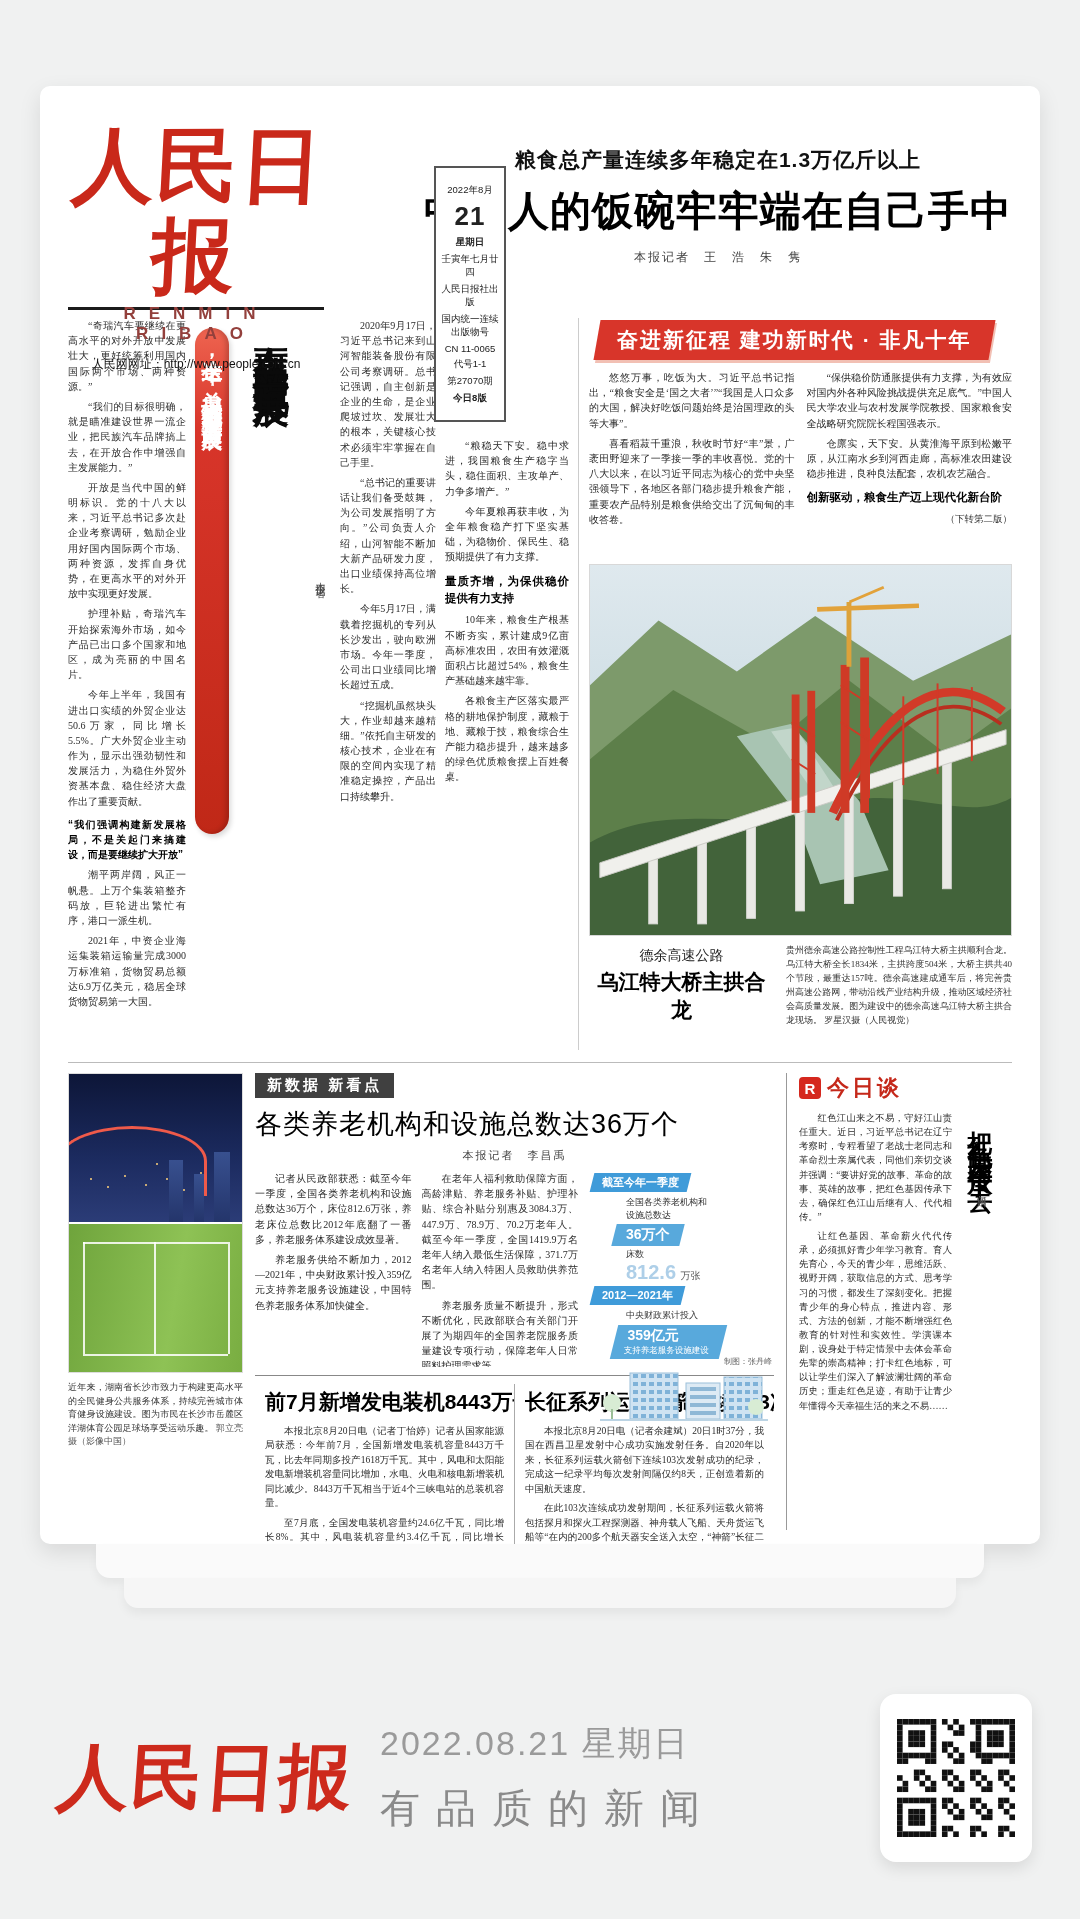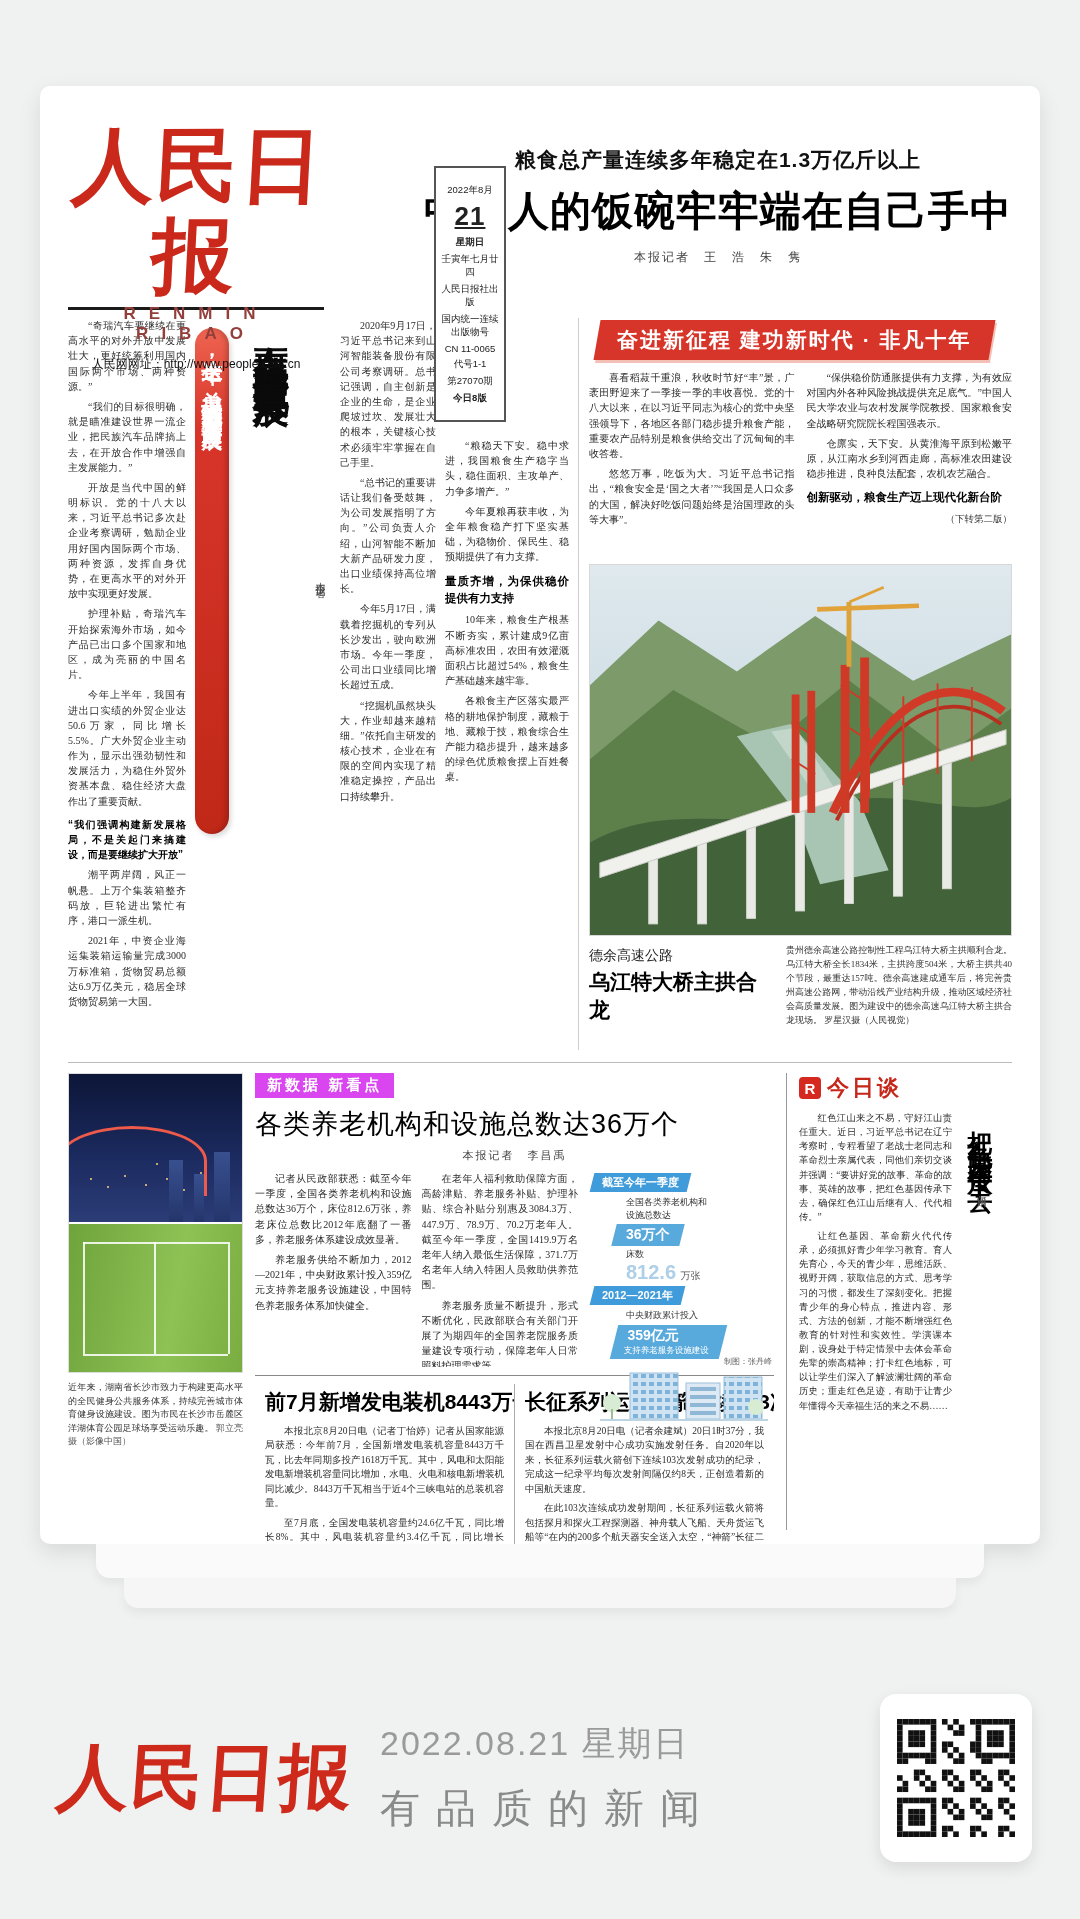"21" .datebox .day { text-decoration: underline -> none }
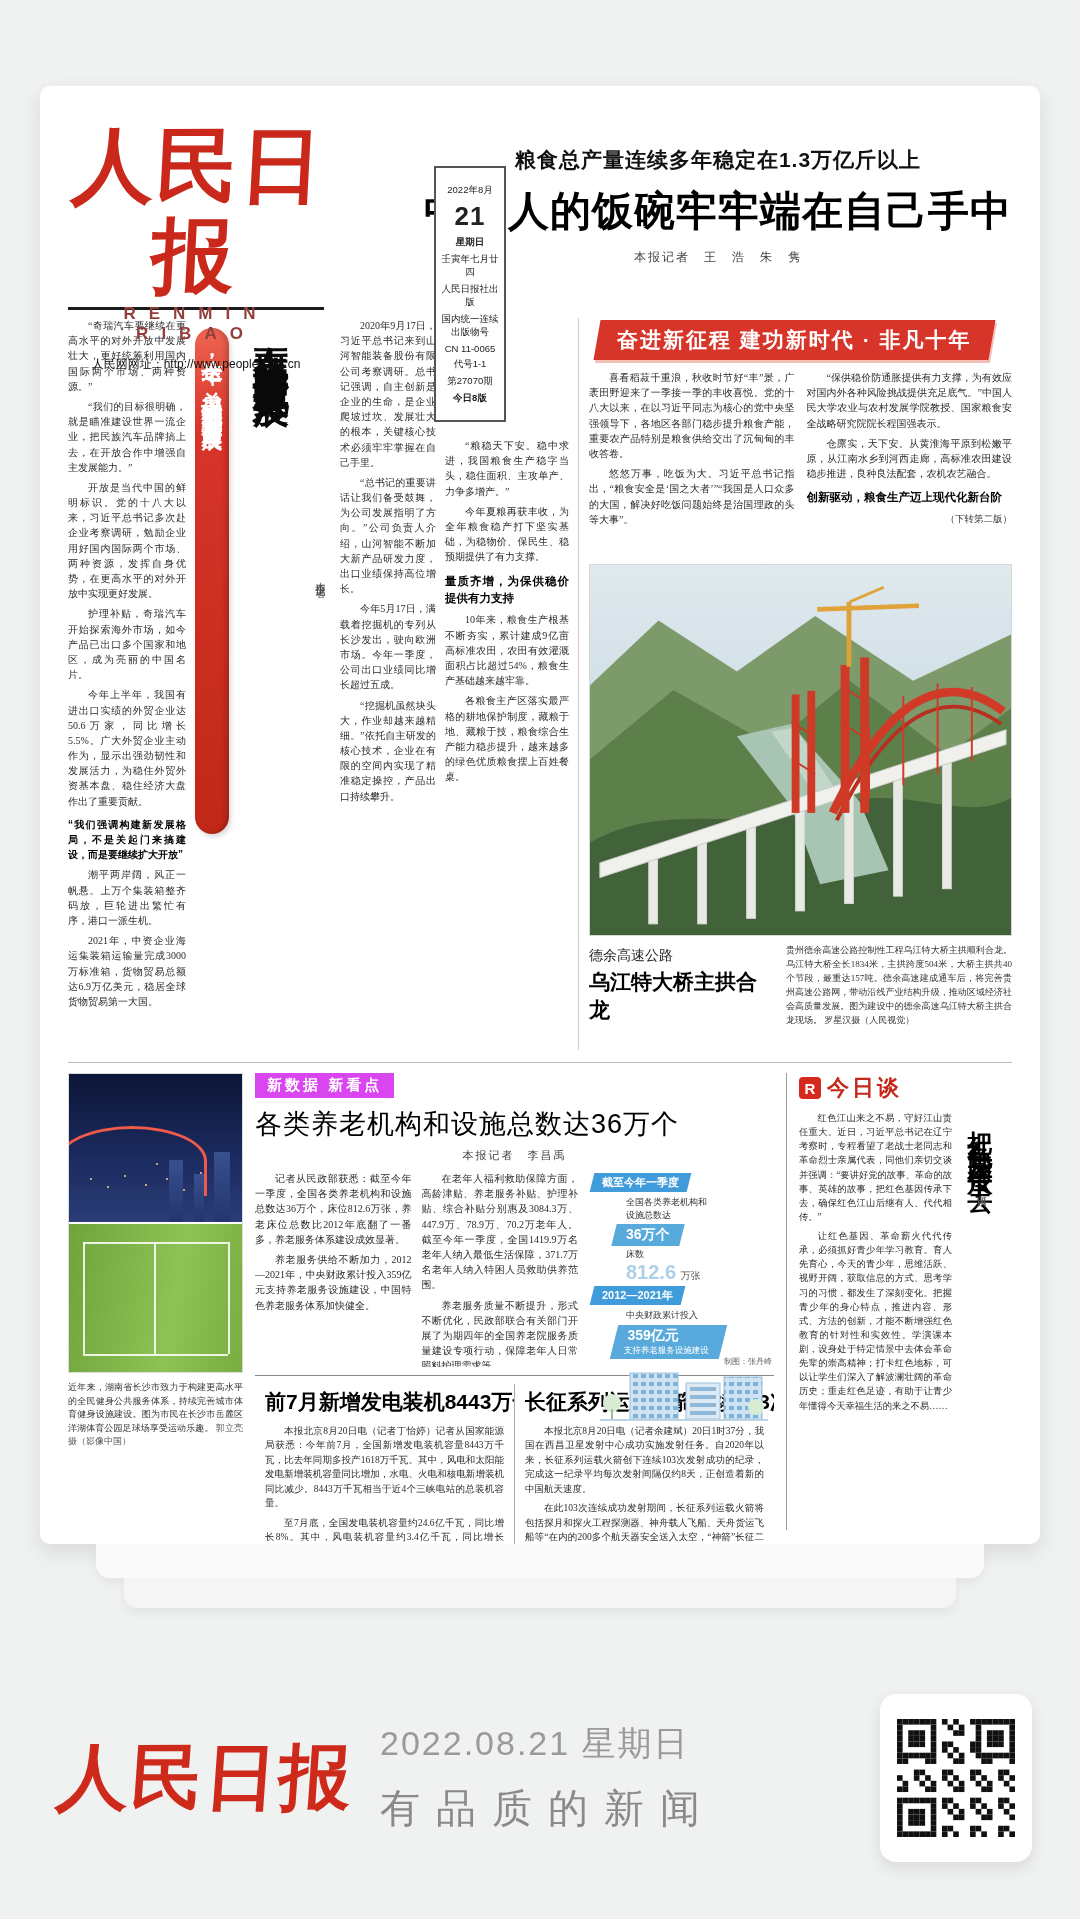"喜看稻菽千重浪，秋收时节好“丰”景，广袤田野迎来了一季接一季的丰收喜悦。党的十八" p { order: before "悠悠万事，吃饭为大。习近平总书记指出，“粮食安全是‘国之大者’”“我国是人口众多" -> after "悠悠万事，吃饭为大。习近平总书记指出，“粮食安全是‘国之大者’”“我国是人口众多" }
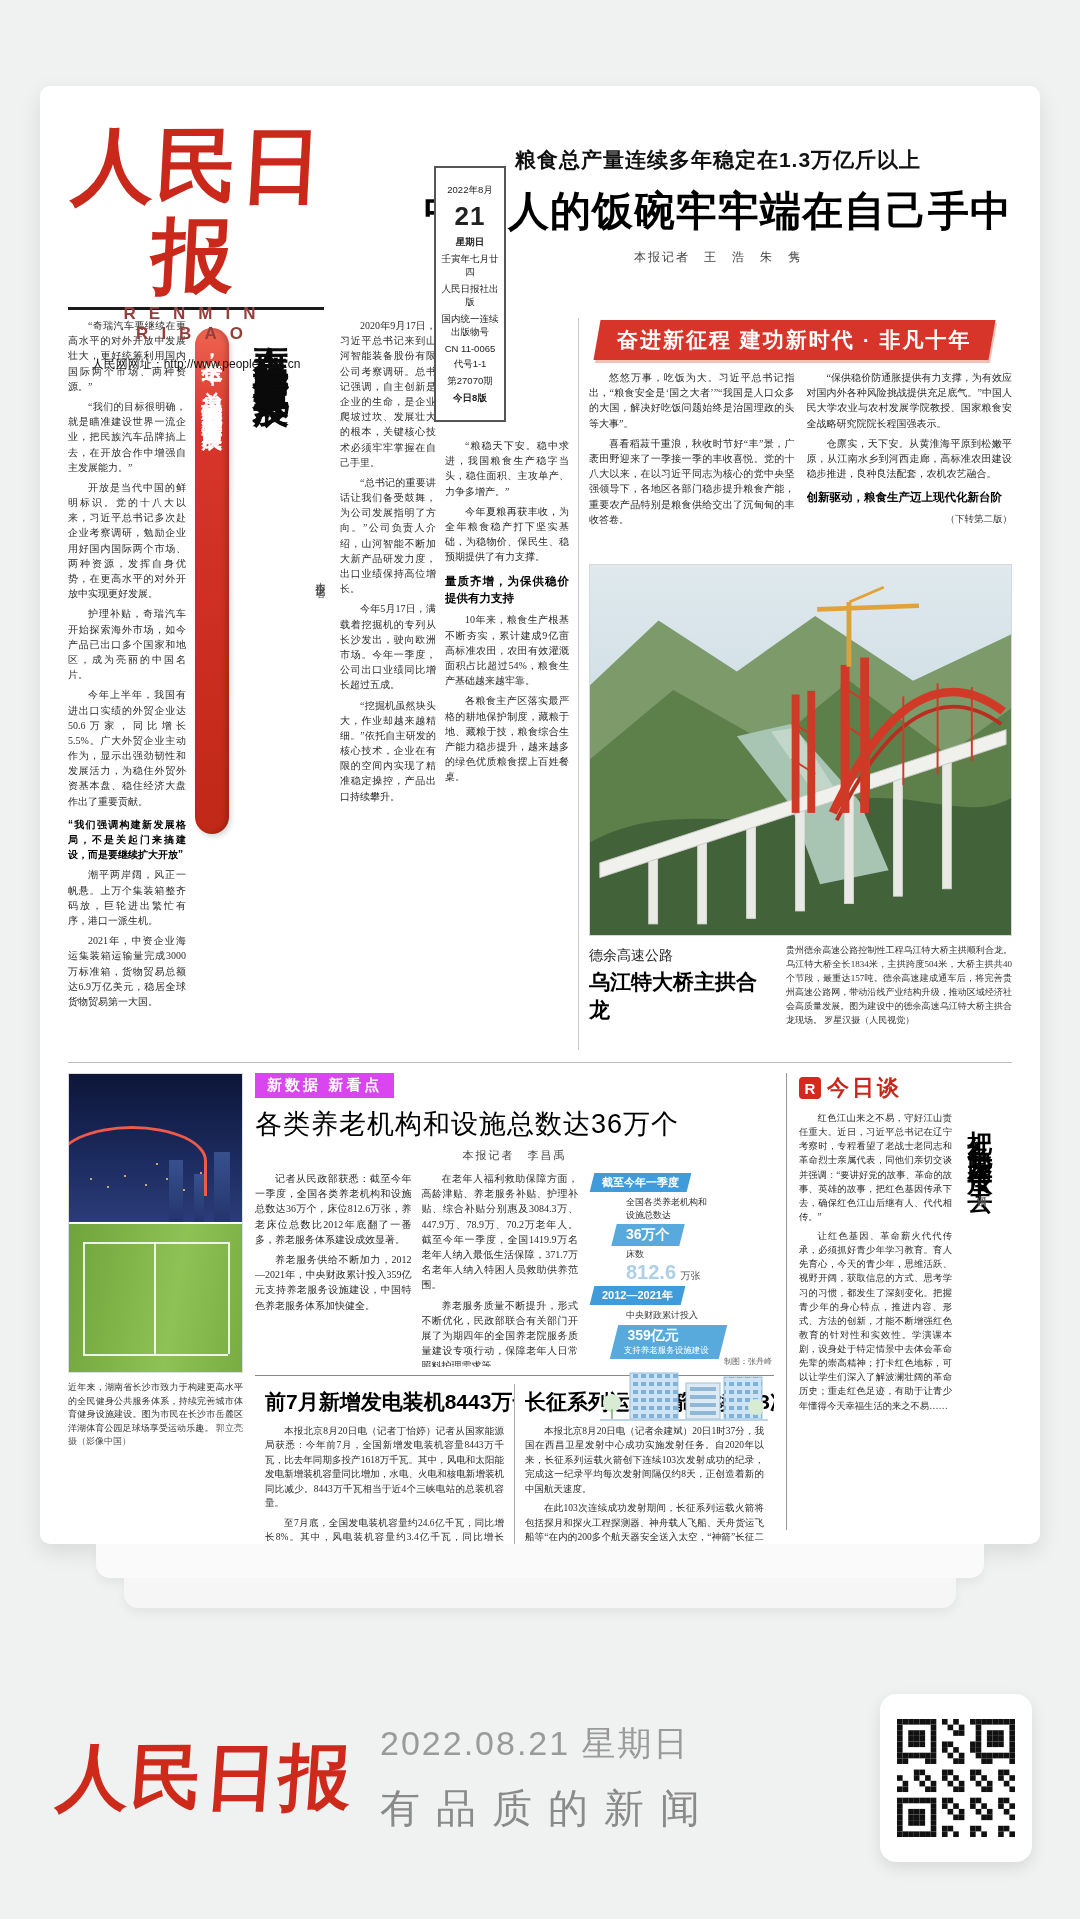"德余高速公路" .capt-l { text-align: none -> center }
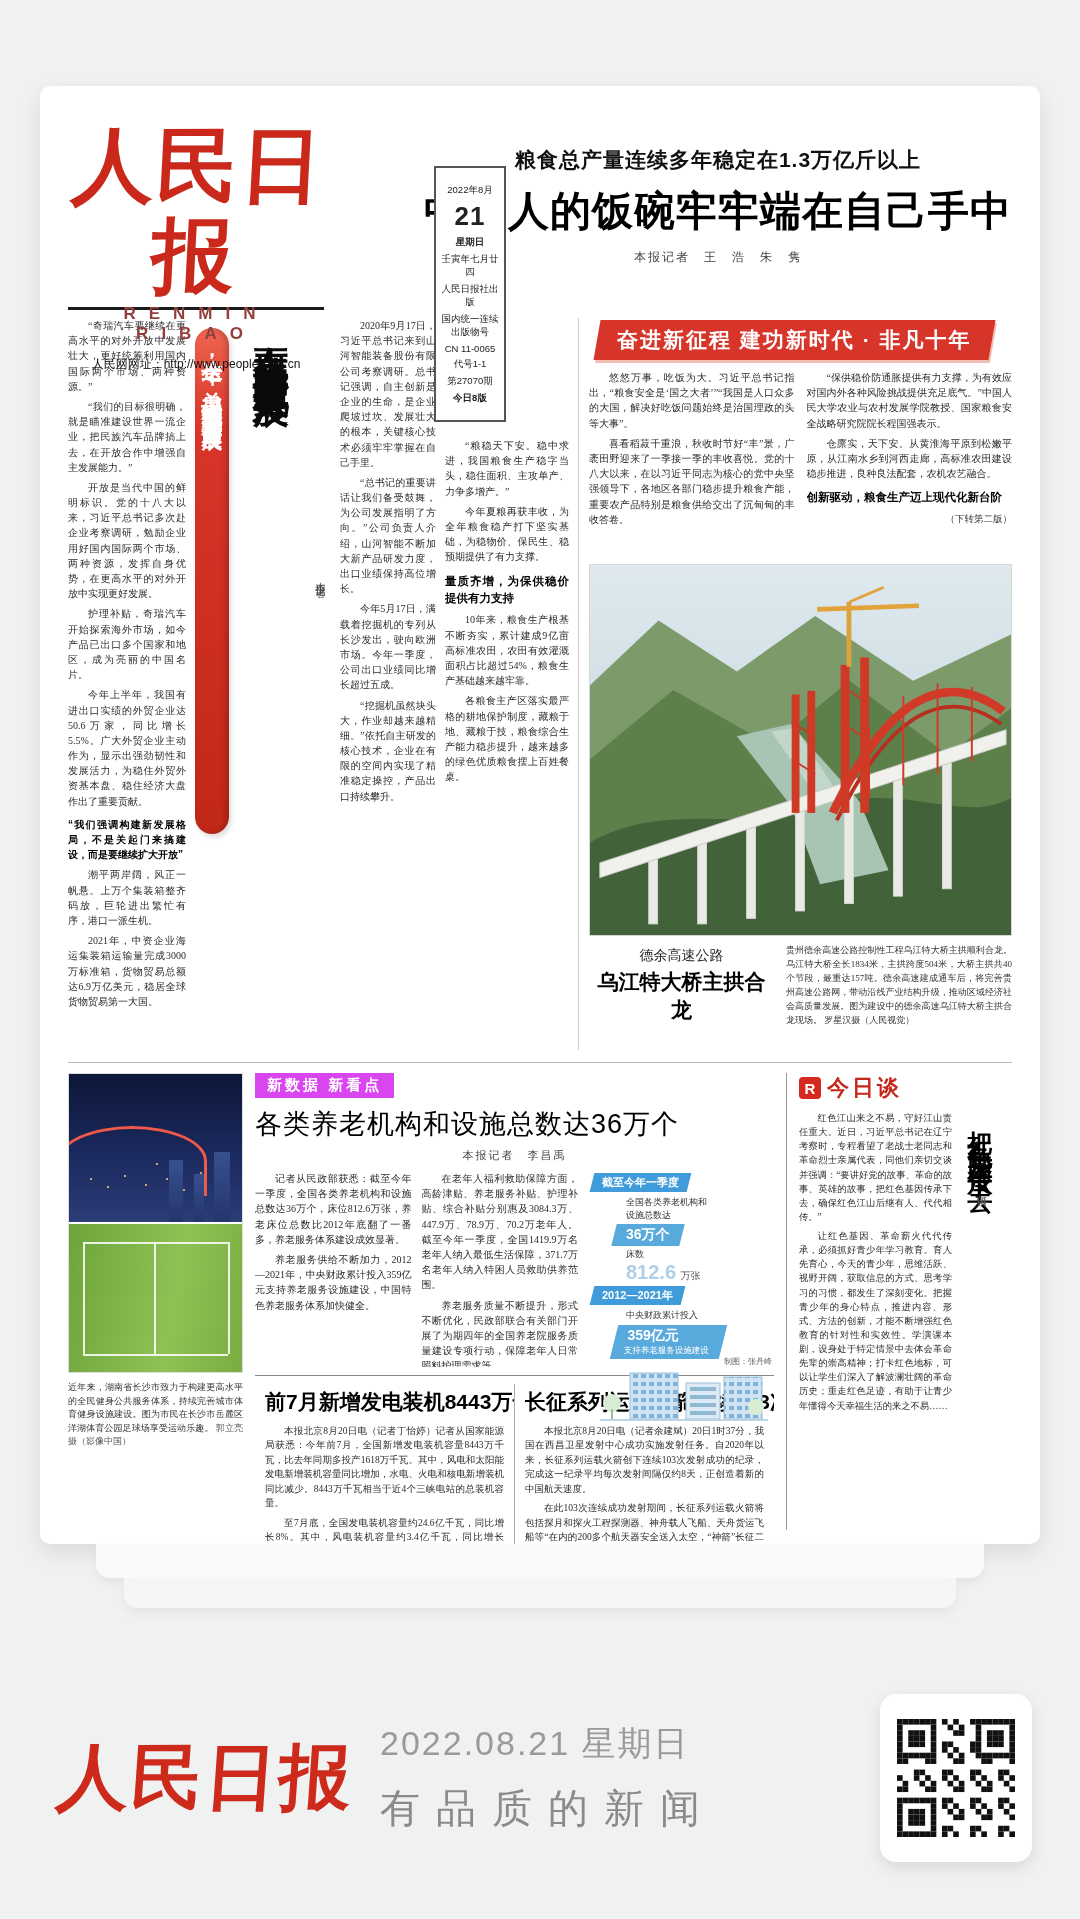"新数据 新看点" .badge { background: #d946ef -> #404040 }
